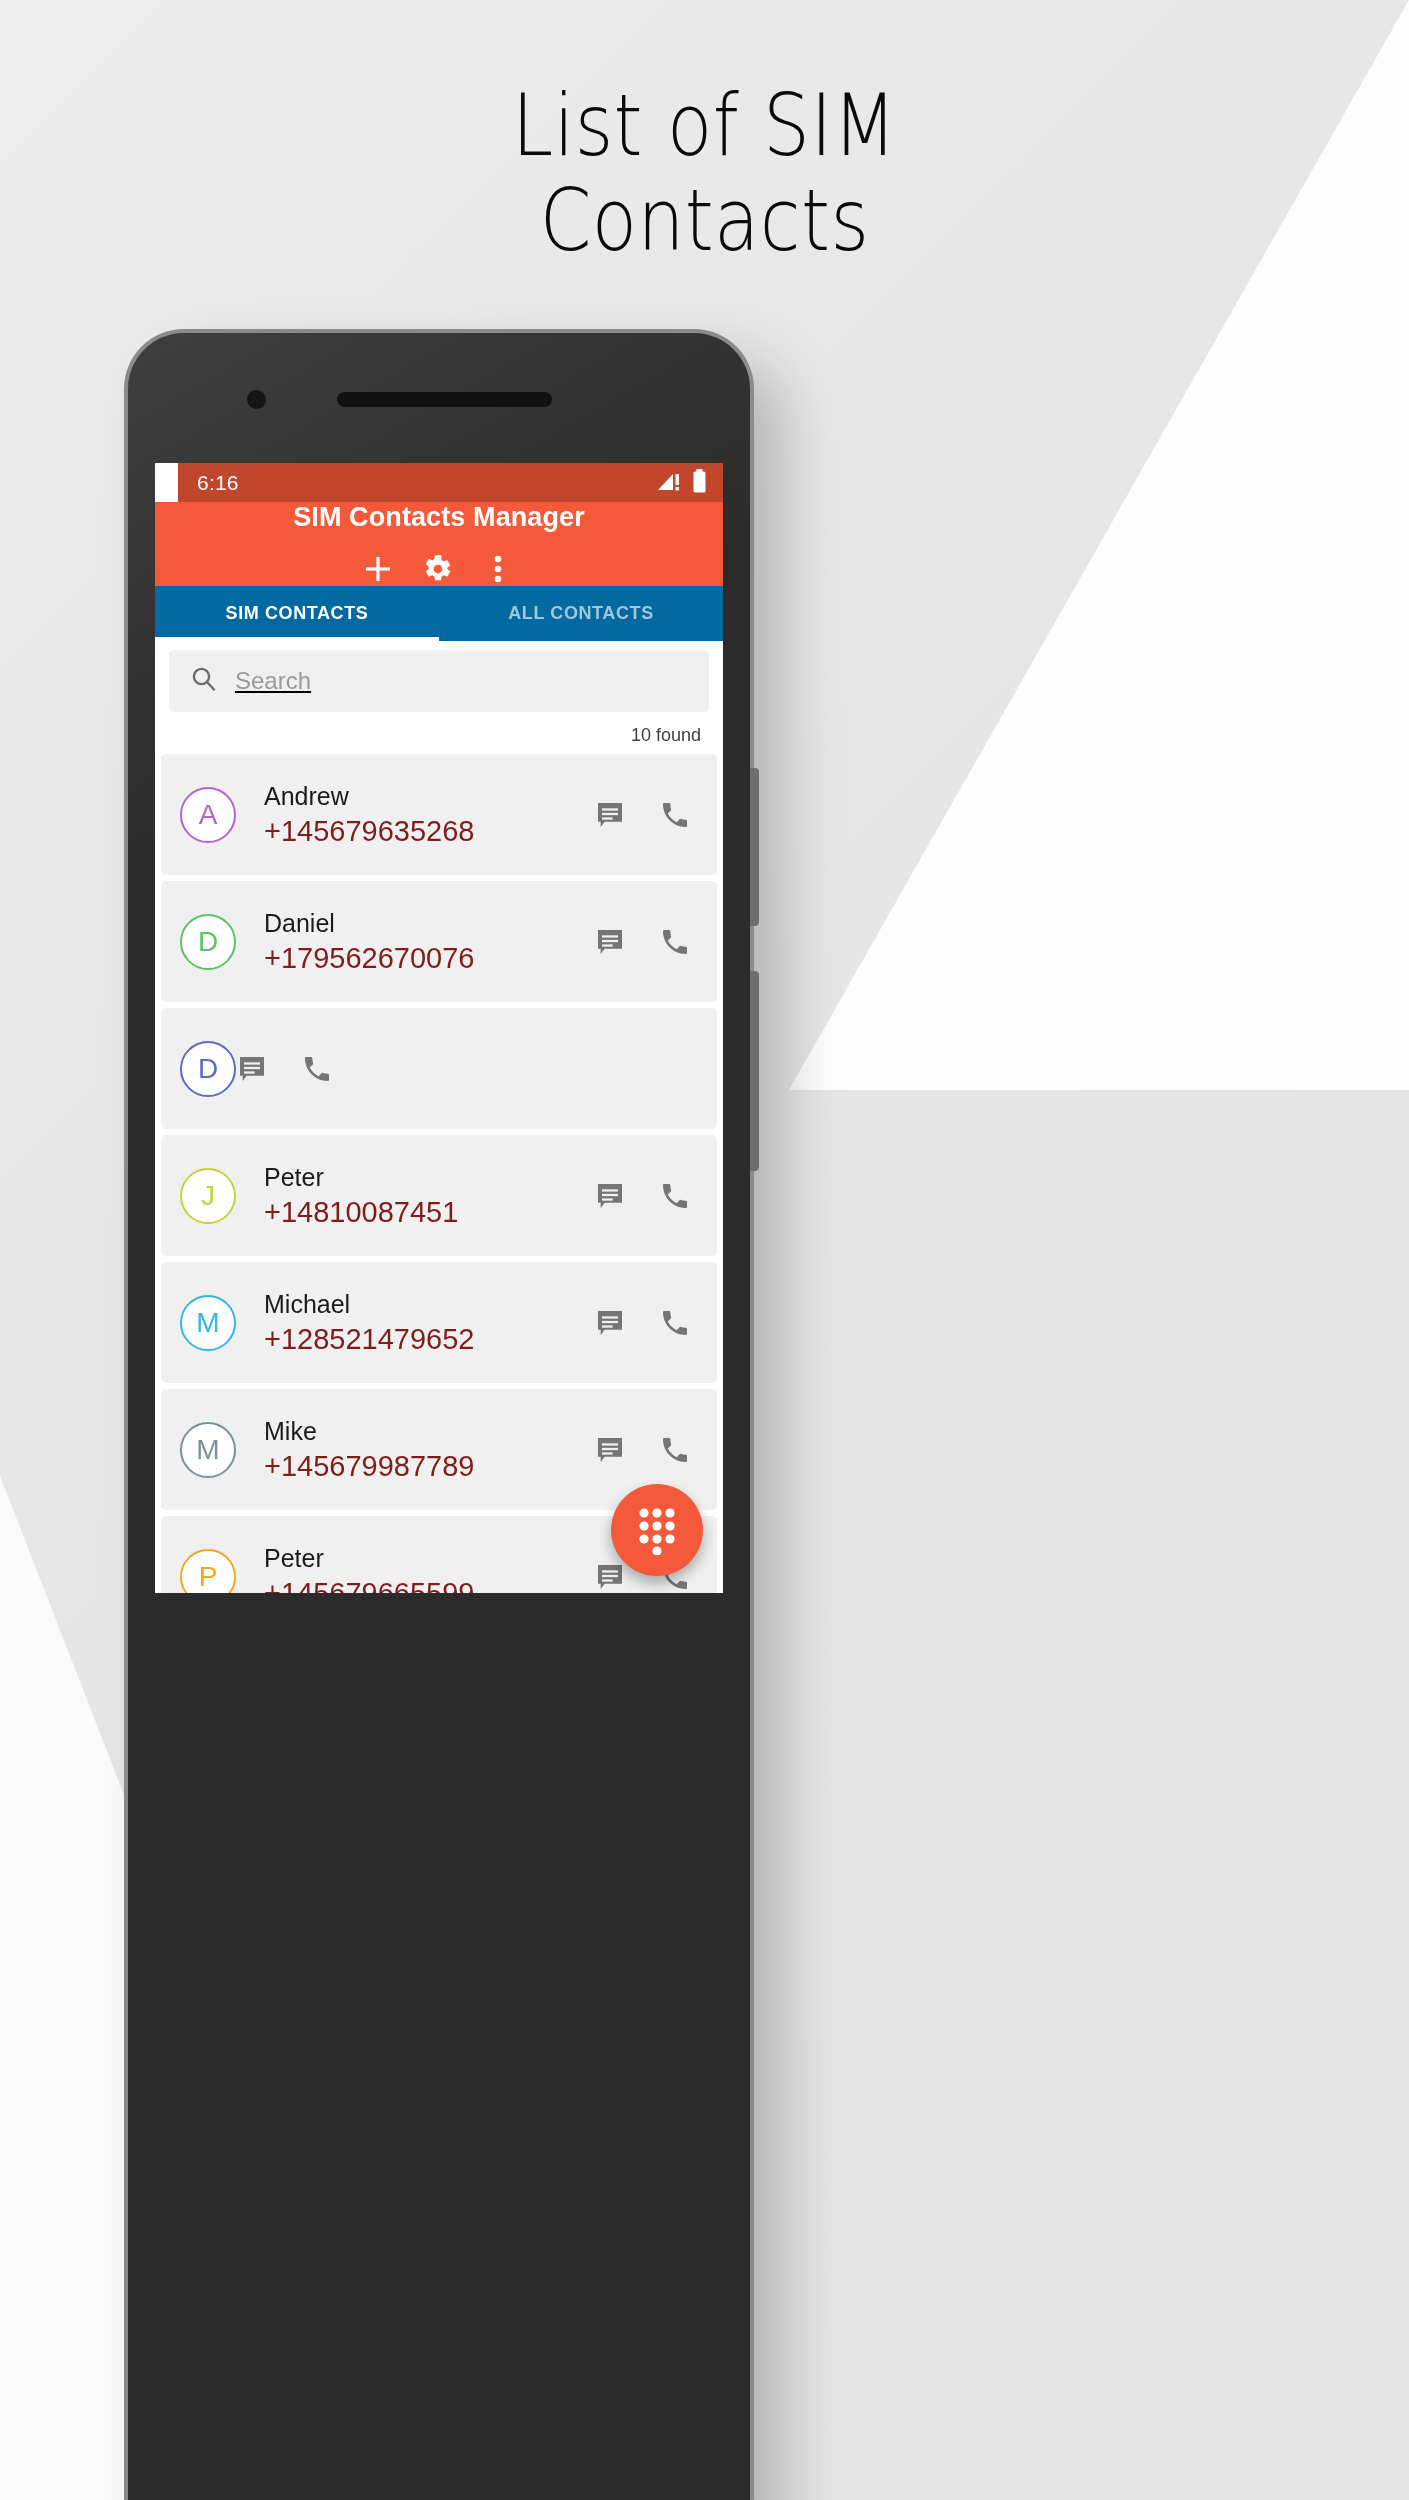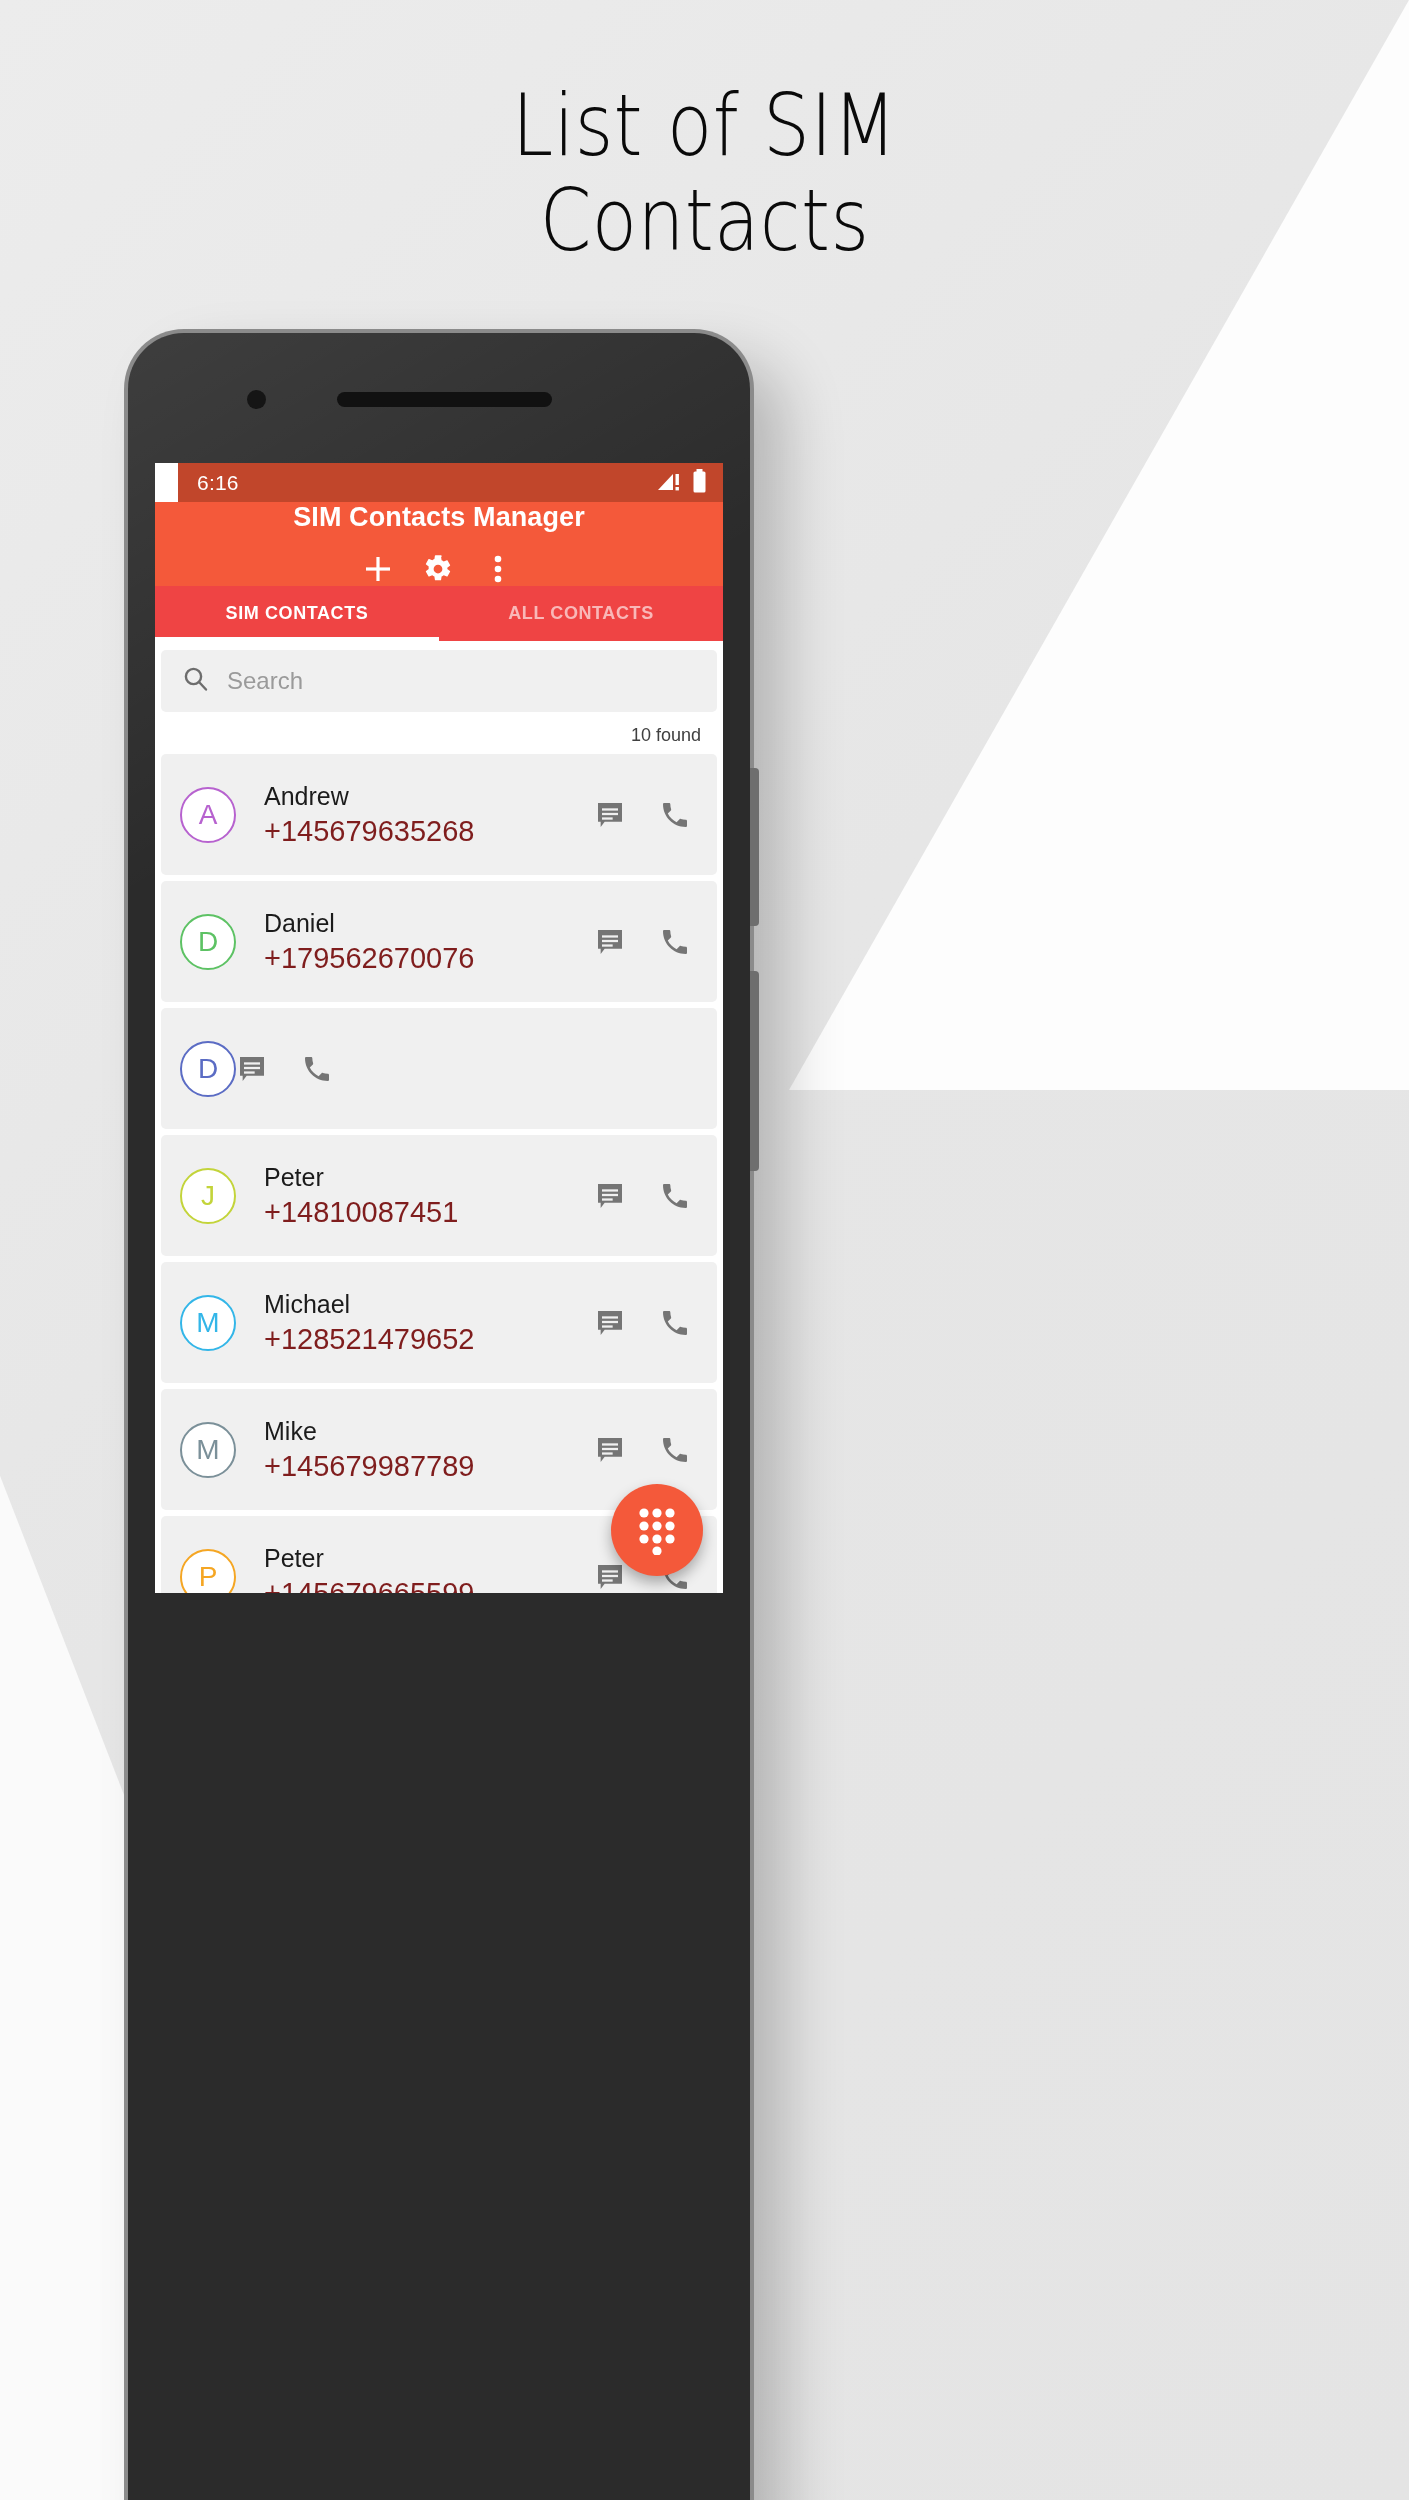"SIM CONTACTS" .tabs { background: #ef4444 -> #0369a1 }
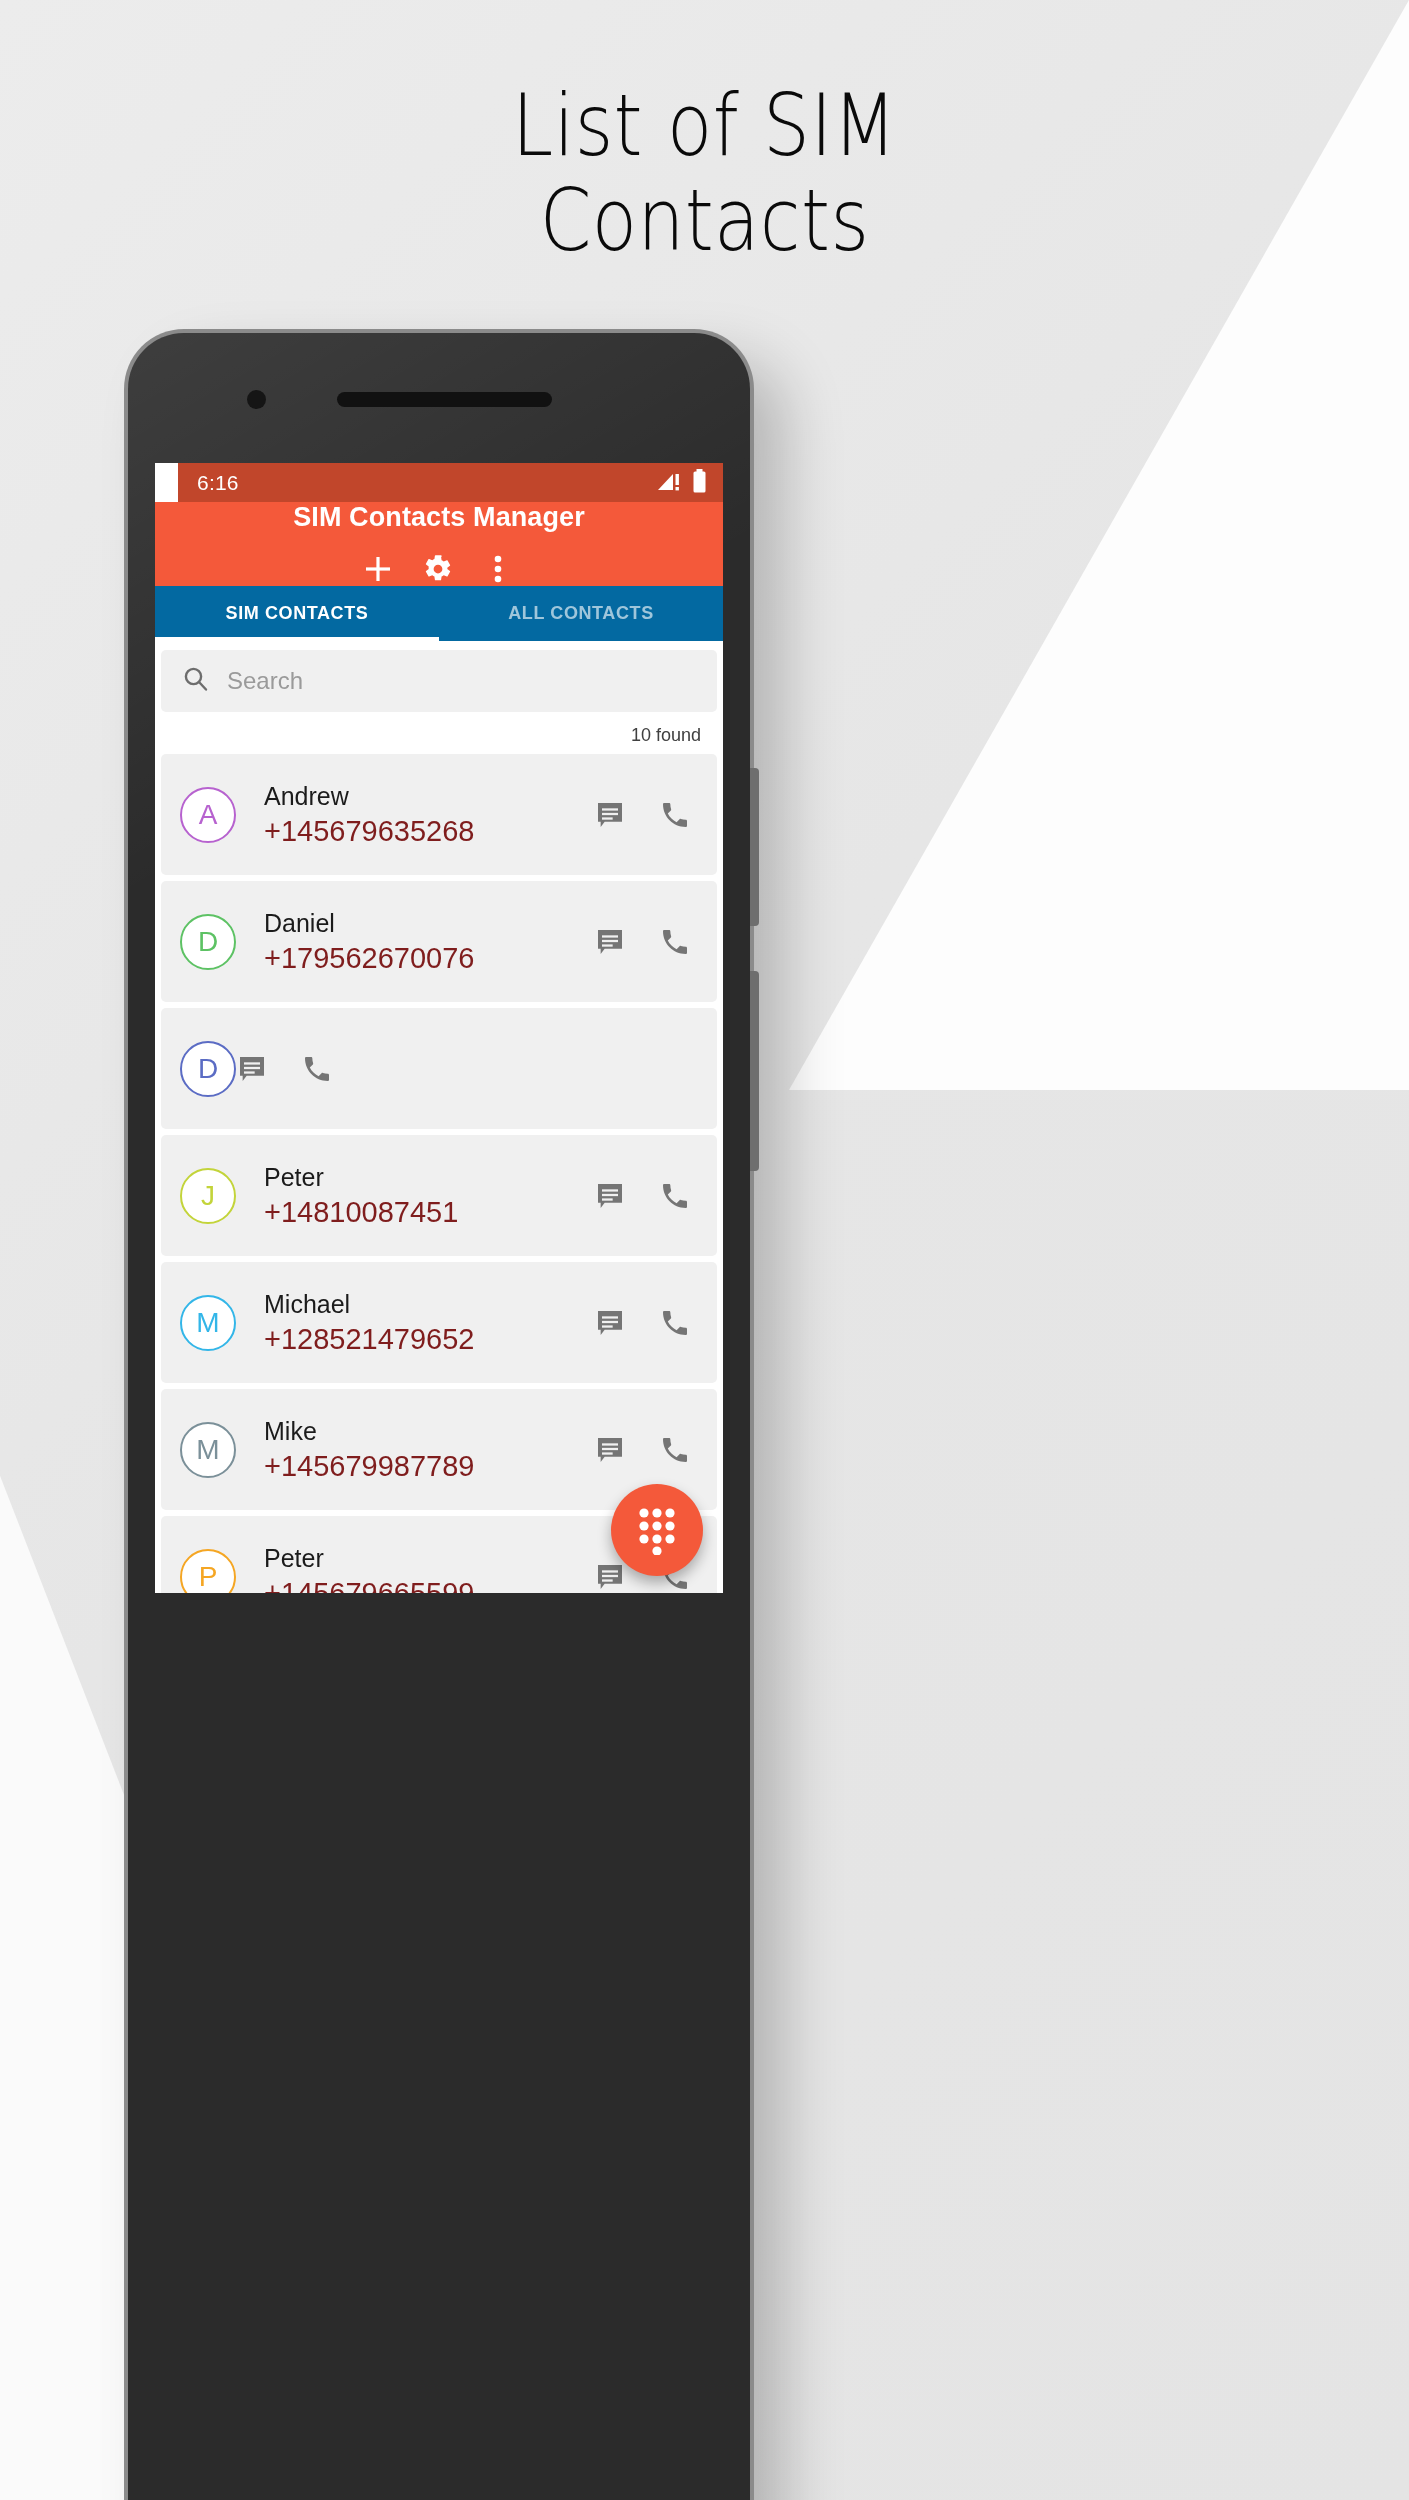"Search" .searchbar { margin: 9px 0 0 -> 9px 8px 0; text-decoration: none -> underline }
